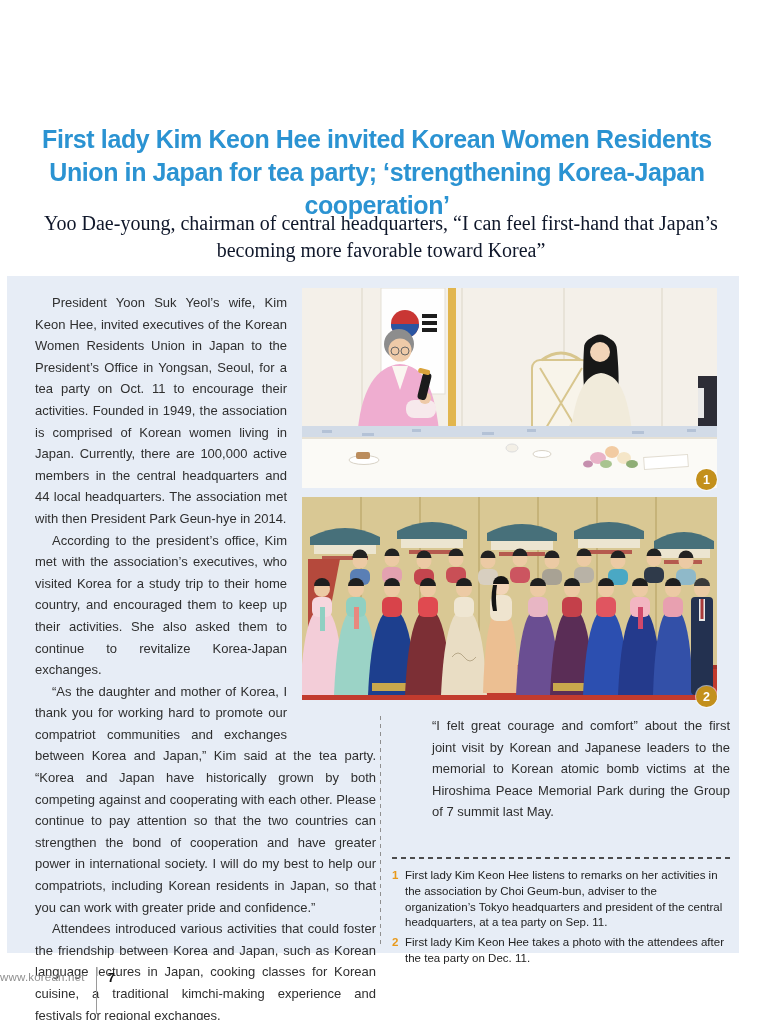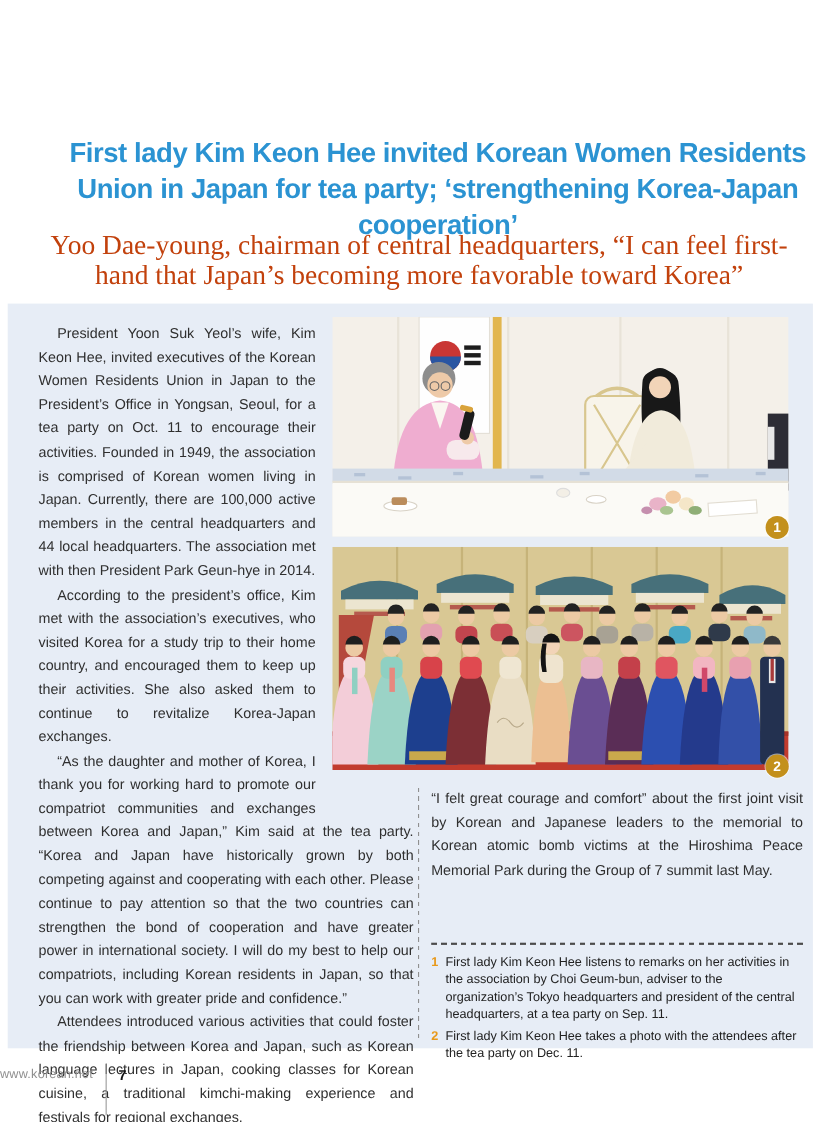"First lady Kim Keon Hee invited" .headline { left: 47px -> 26px }
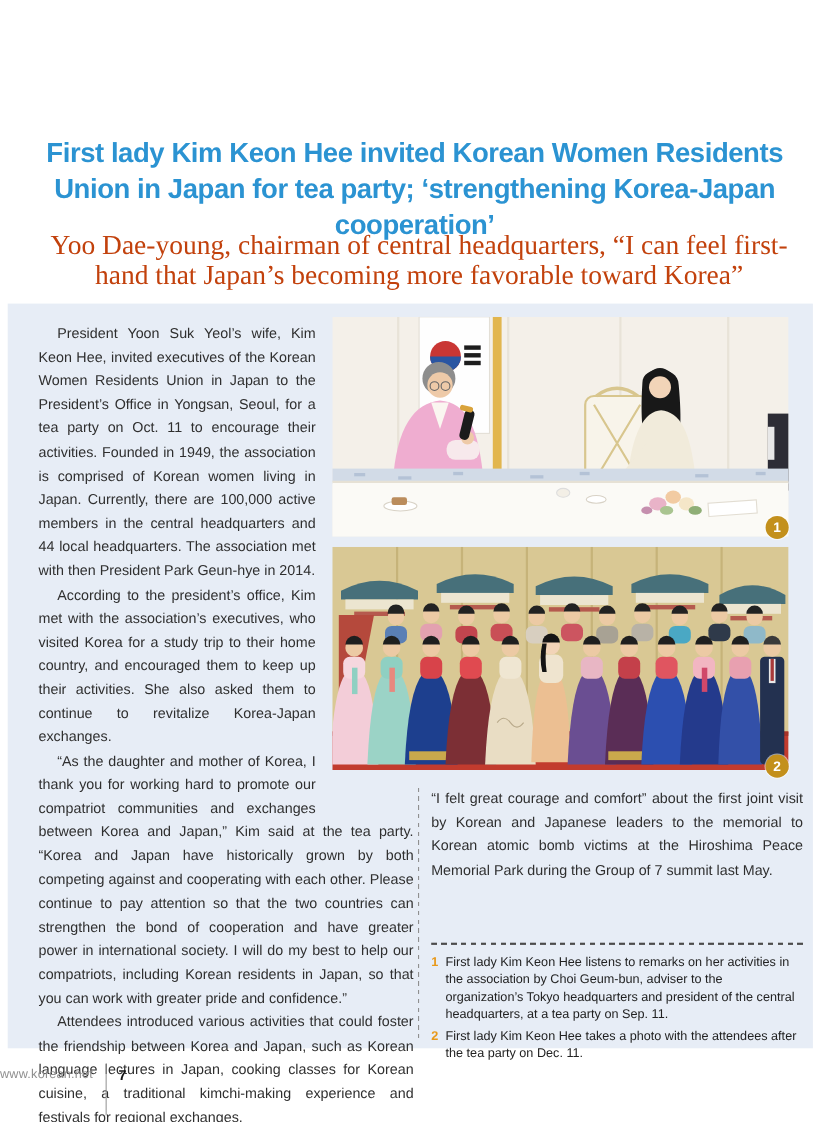"Yoo Dae-young, chairman of central" .subtitle { color: #c2410c -> #0f172a; font-size: 25px -> 20px }
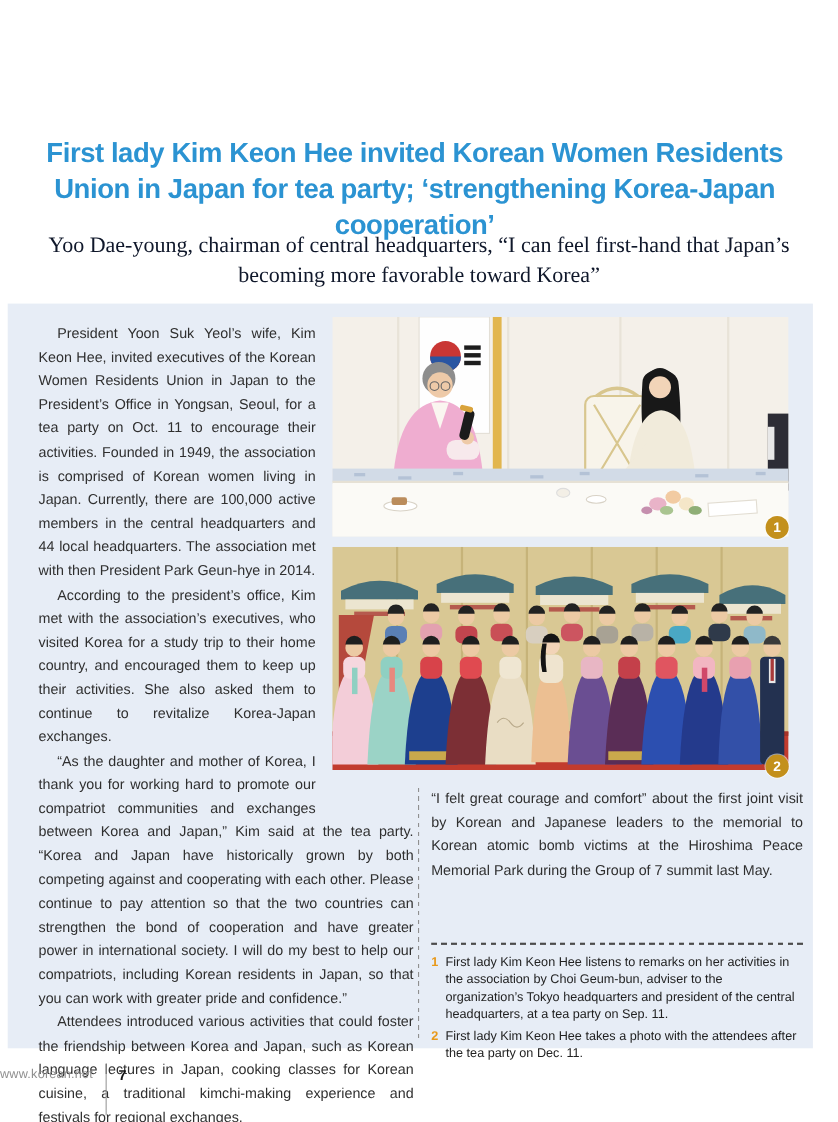"“I felt great courage and" .bodycol p.noindent { margin-left: none -> 40px }
